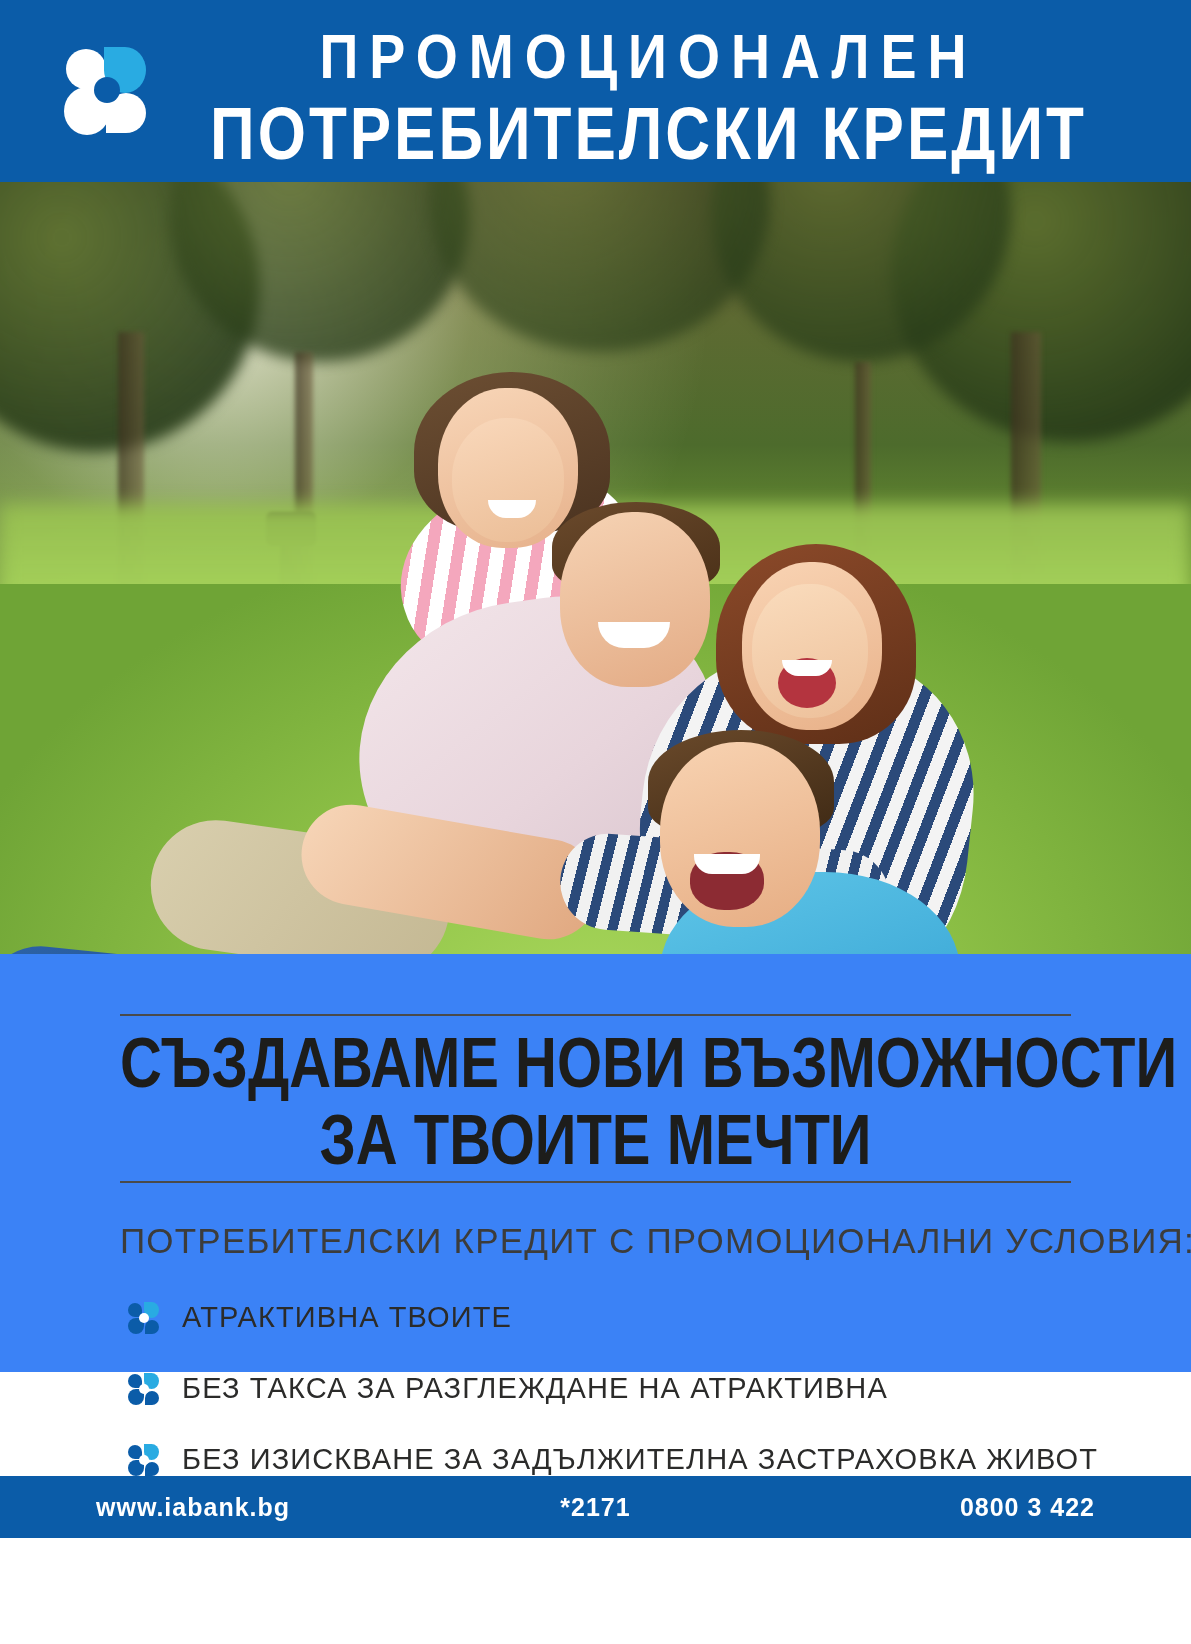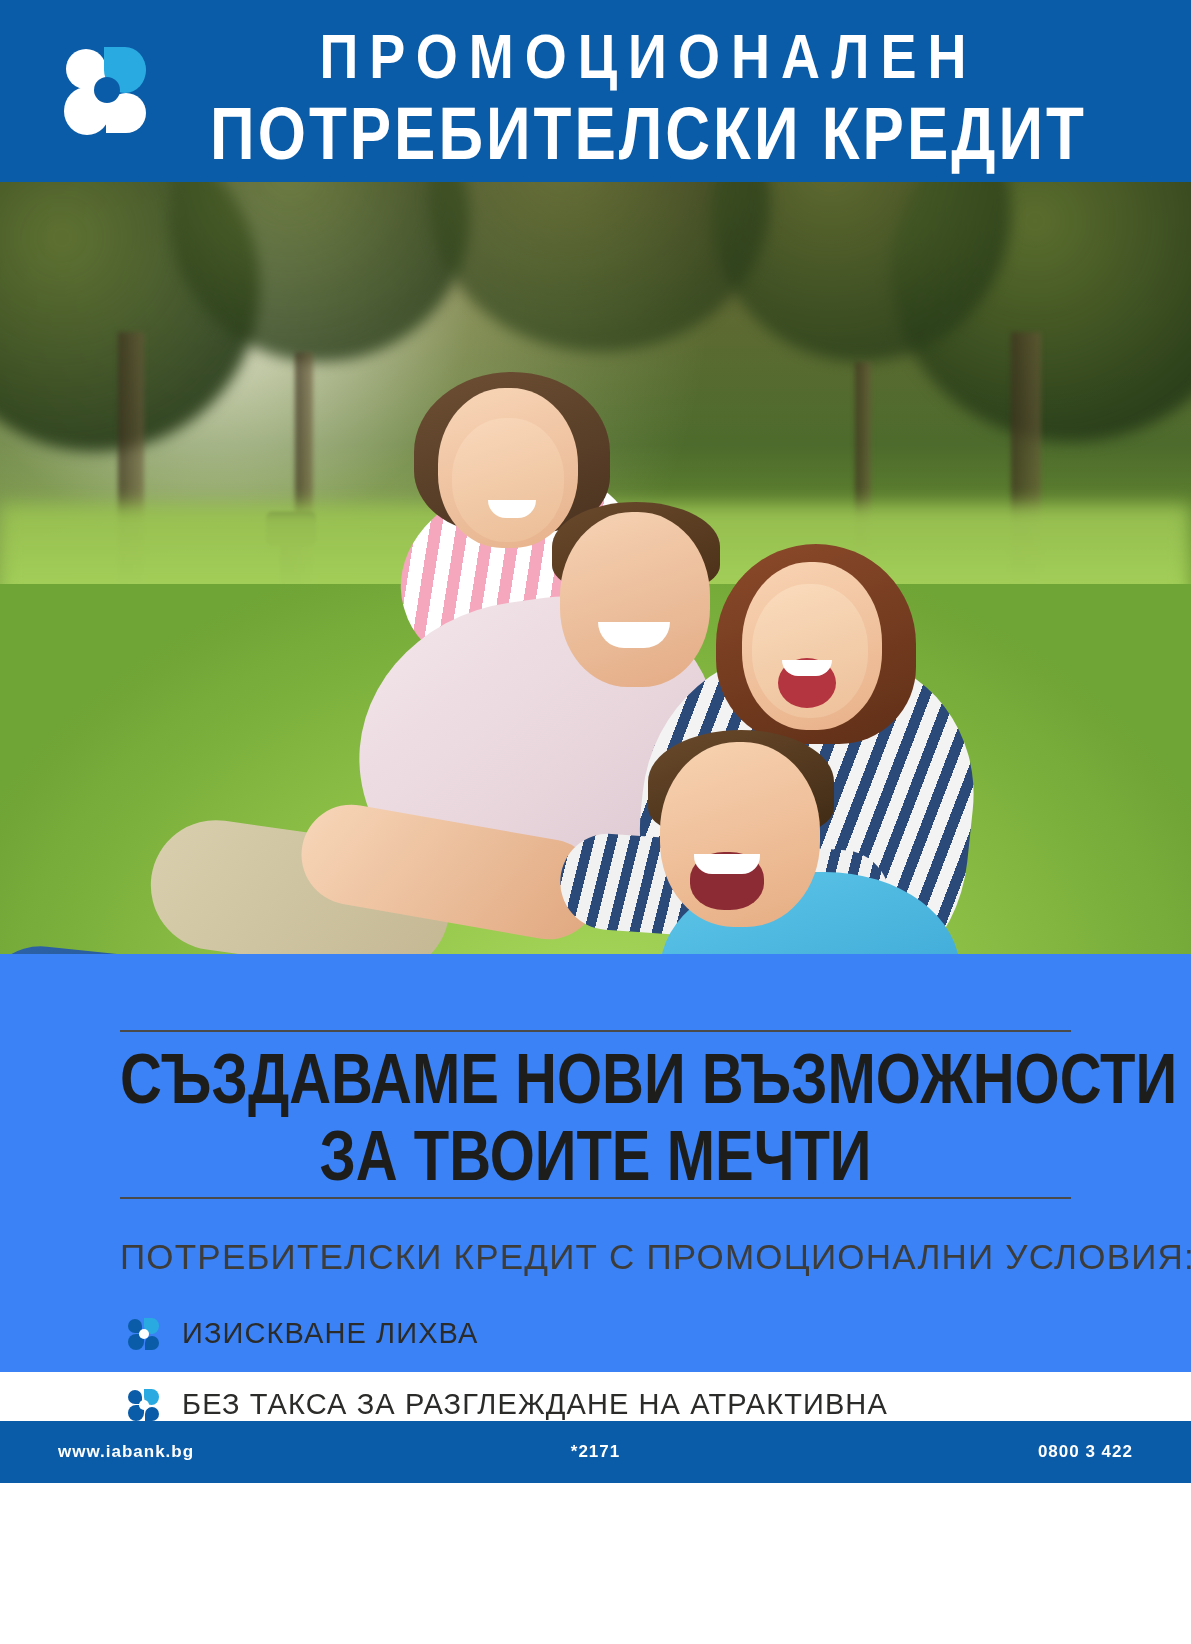"СЪЗДАВАМЕ НОВИ ВЪЗМОЖНОСТИ" .content { padding: 76px 120px 0 120px -> 60px 120px 0 120px }
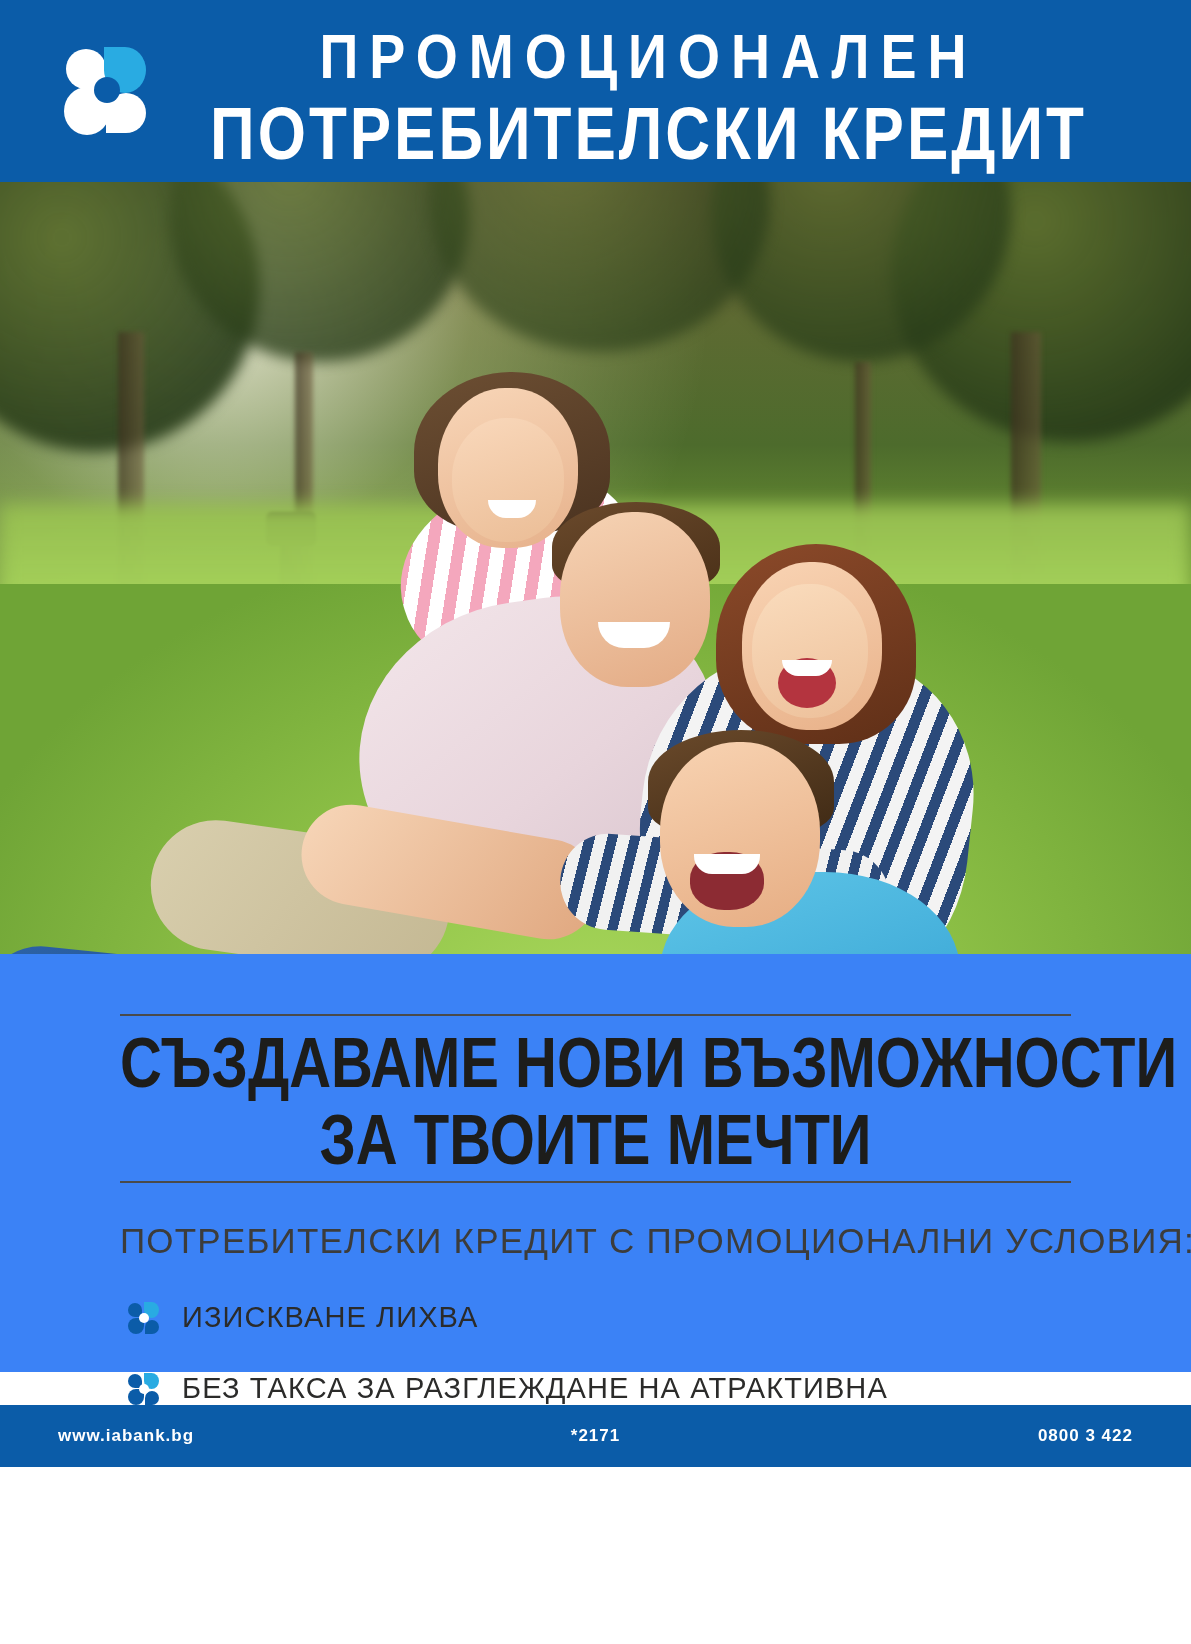"ИЗИСКВАНЕ ЛИХВА" span.bullet-text { text: ИЗИСКВАНЕ ЛИХВА -> АТРАКТИВНА ТВОИТЕ }
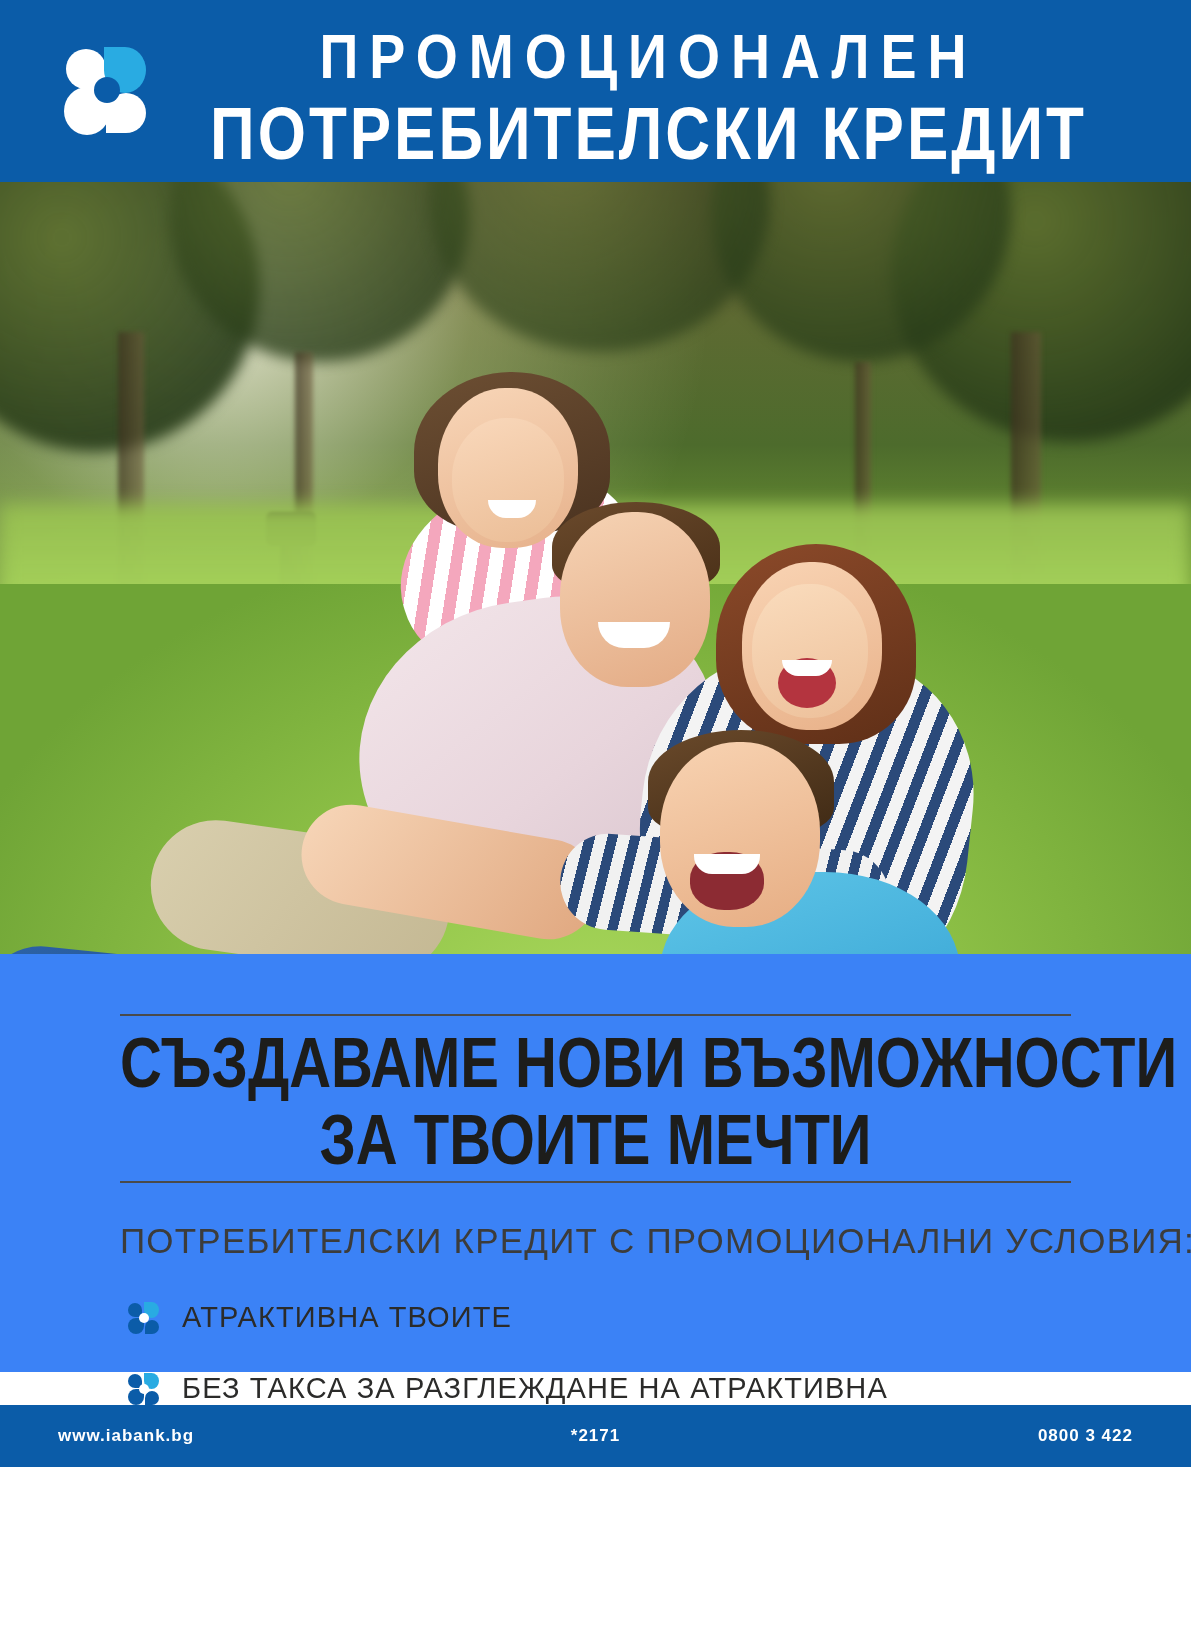"БЕЗ ИЗИСКВАНЕ ЗА ЗАДЪЛЖИТЕЛНА" div.bullet { html: none -> <div> <span> <span></span> <span></span> <span></span> <span></span> <span></span> </span> <span>БЕЗ ИЗИСКВАНЕ ЗА ЗАДЪЛЖИТЕЛНА ЗАСТРАХОВКА ЖИВОТ</span> </div> }
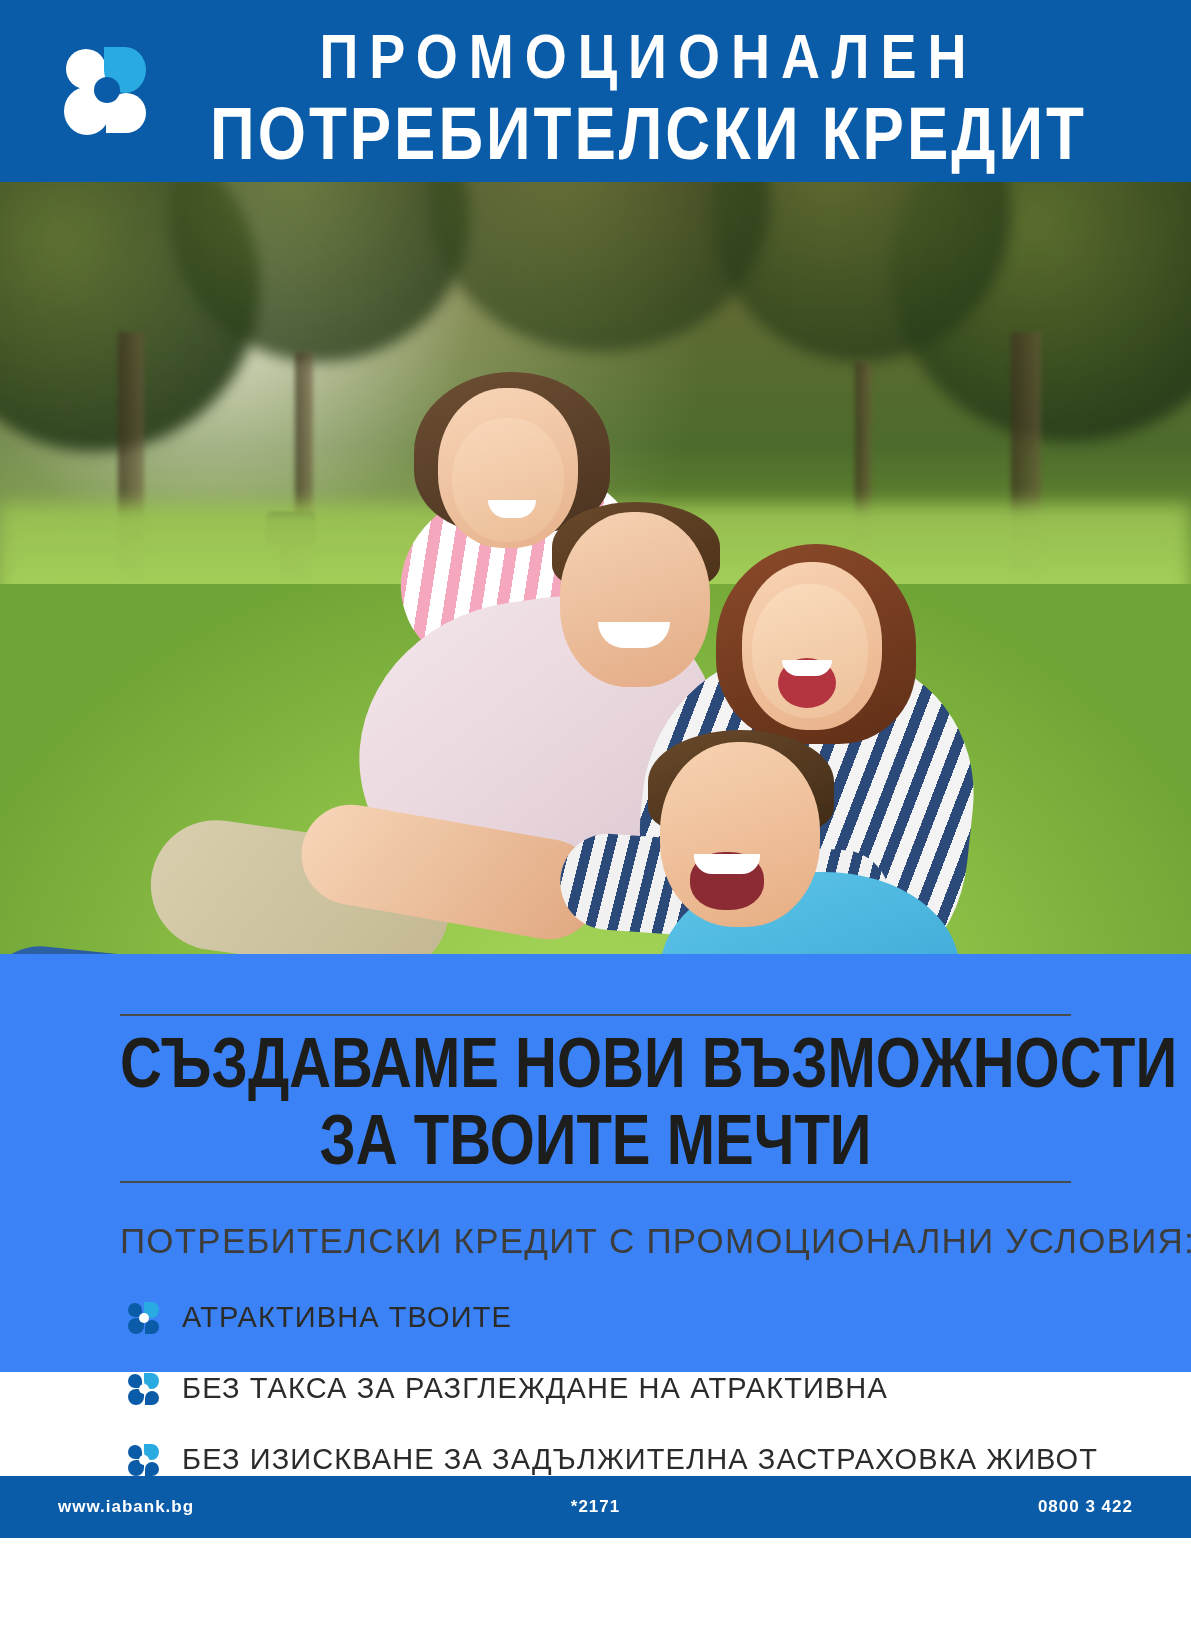"www.iabank.bg" .footer { font-size: 17px -> 25px; padding: 0 58px -> 0 96px }
